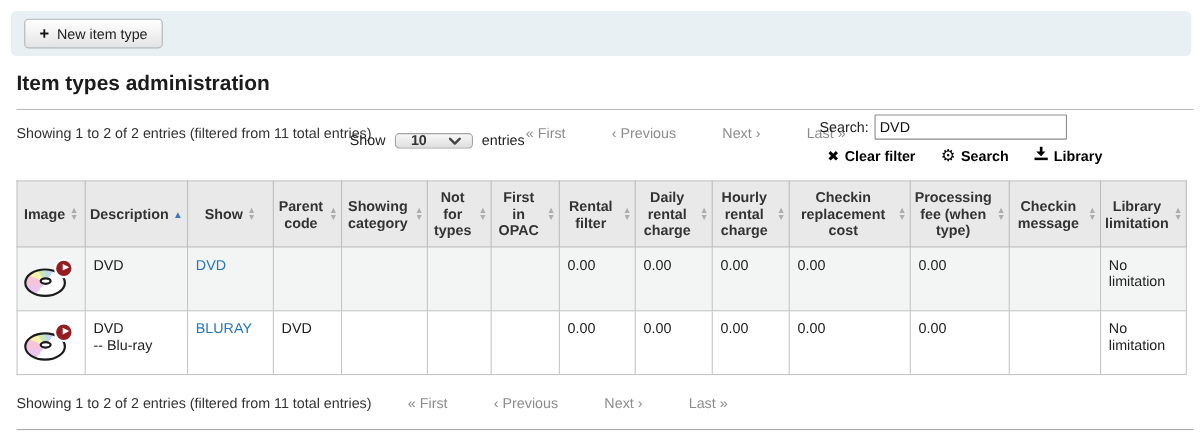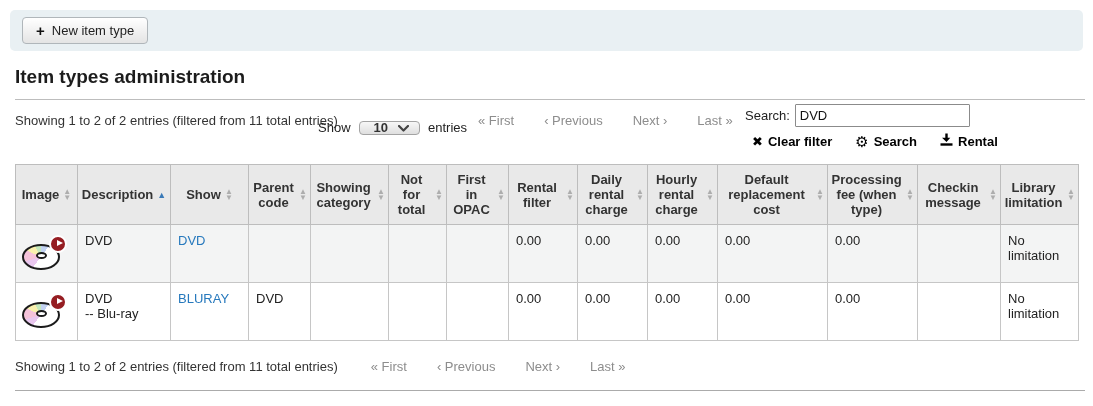"10" .select { gap: 10px -> 20px }
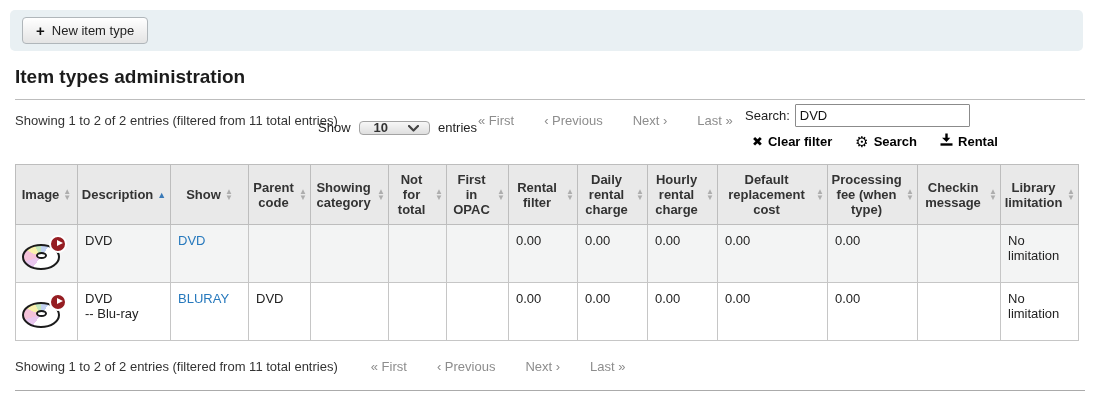"« First" .dt-paginate { gap: 0 -> 12px }
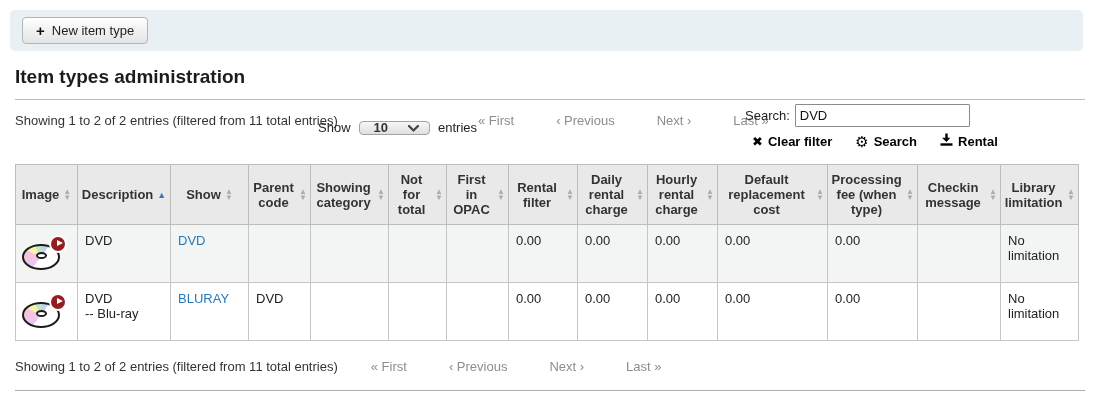"Rental" span { text: Rental -> Library }
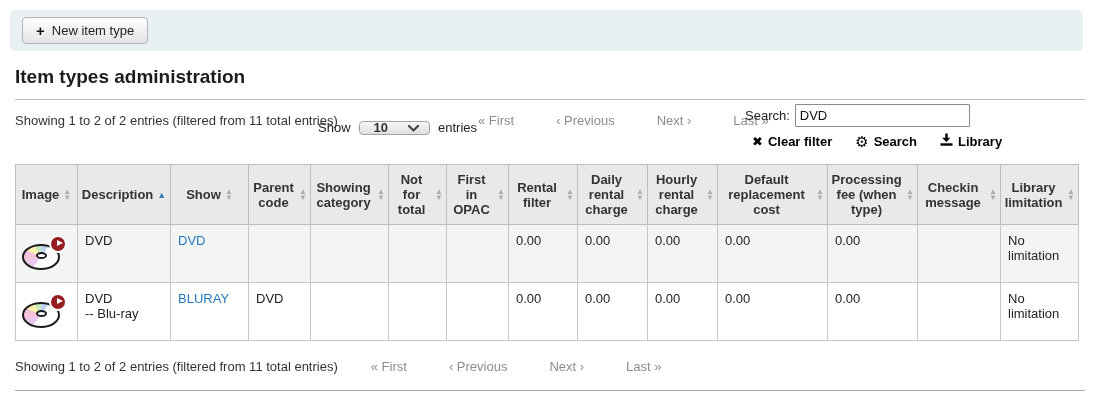"Not for total" span { text: total -> types }
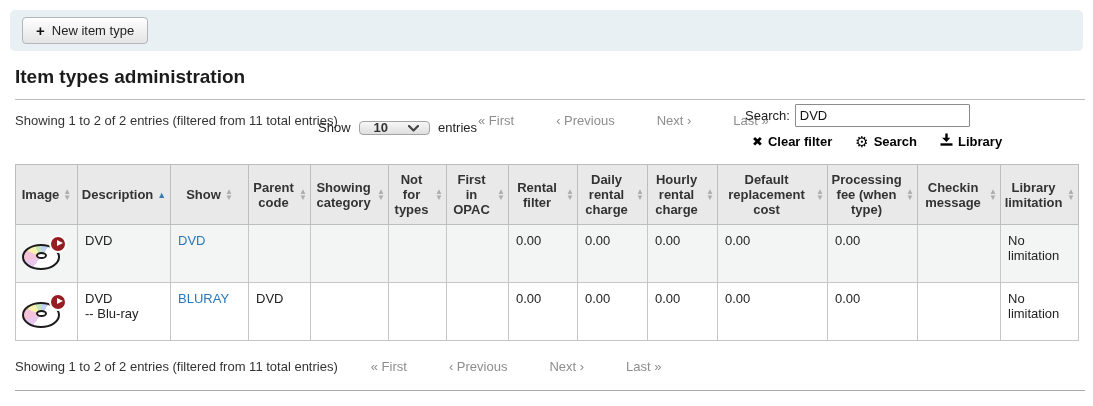"Default replacement cost" span { text: Default -> Checkin }
